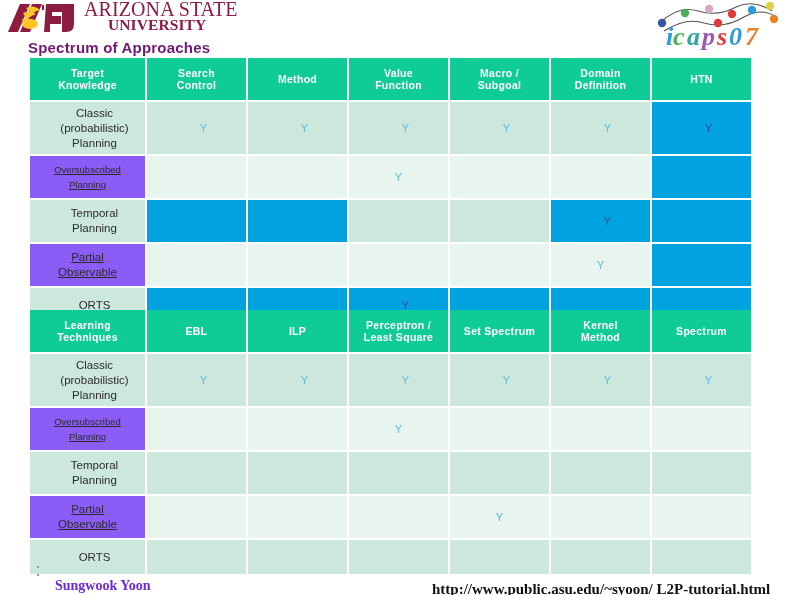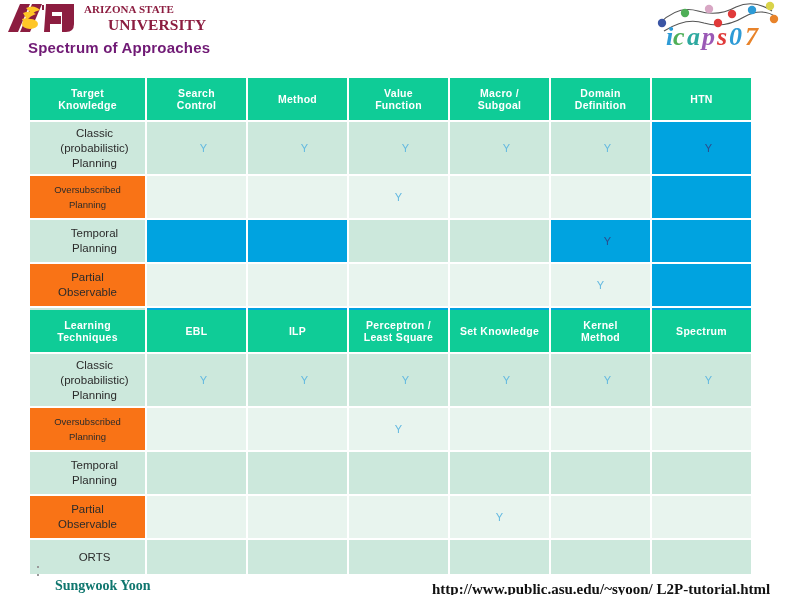"ARIZONA STATE" .asu-word .l1 { font-size: 11px -> 20px; font-weight: bold -> normal }
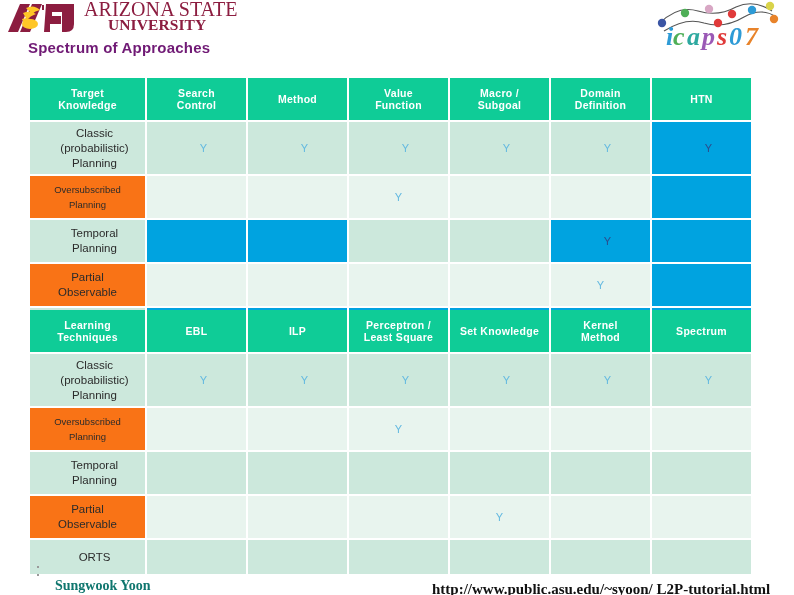"Target" #table1 { top: 76px -> 56px }
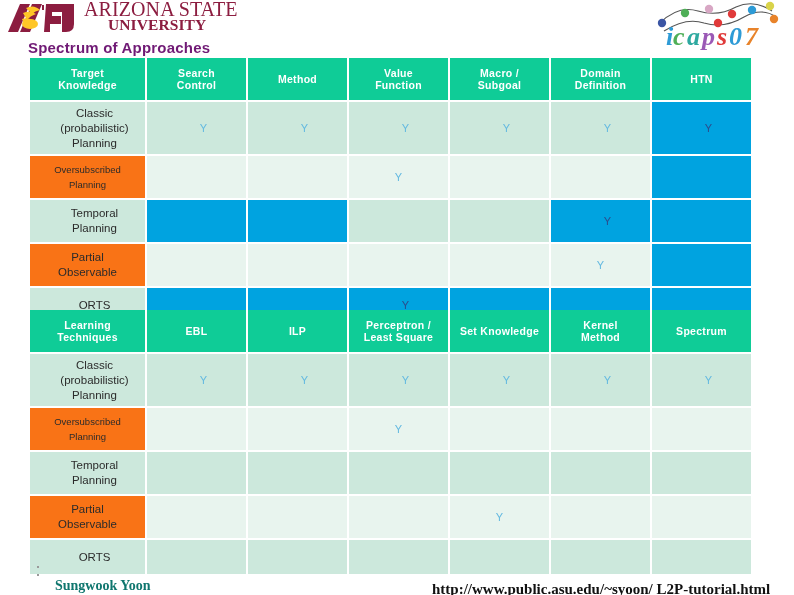"Oversubscribed" .tbl tr.even td.rowlabel { background: #f97316 -> #8b5cf6; text-decoration: none -> underline }
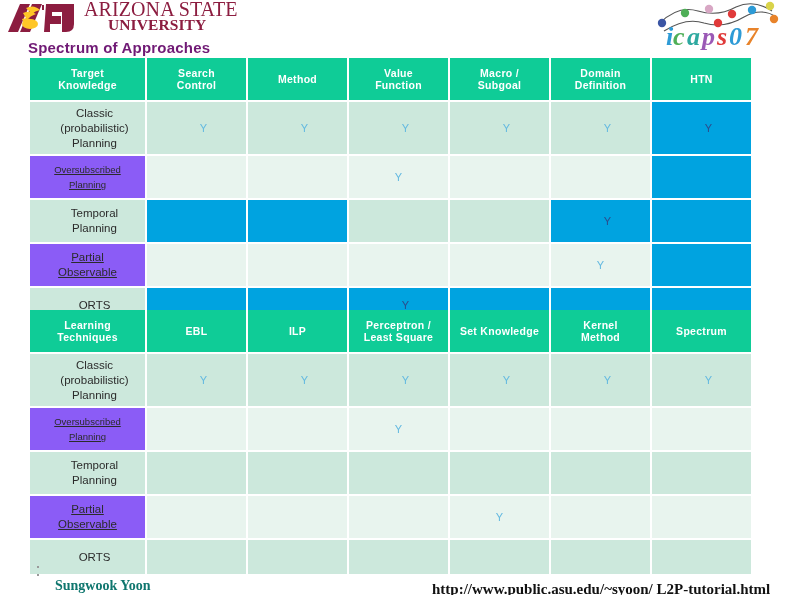"Set Knowledge" span.hl { text: Knowledge -> Spectrum }
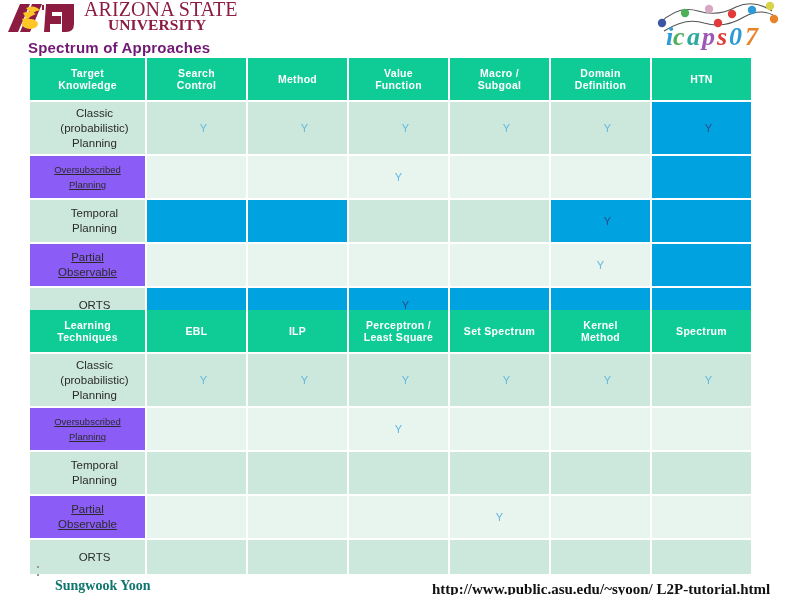"Sungwook Yoon" .footer-name { color: #0f766e -> #6d28d9 }
